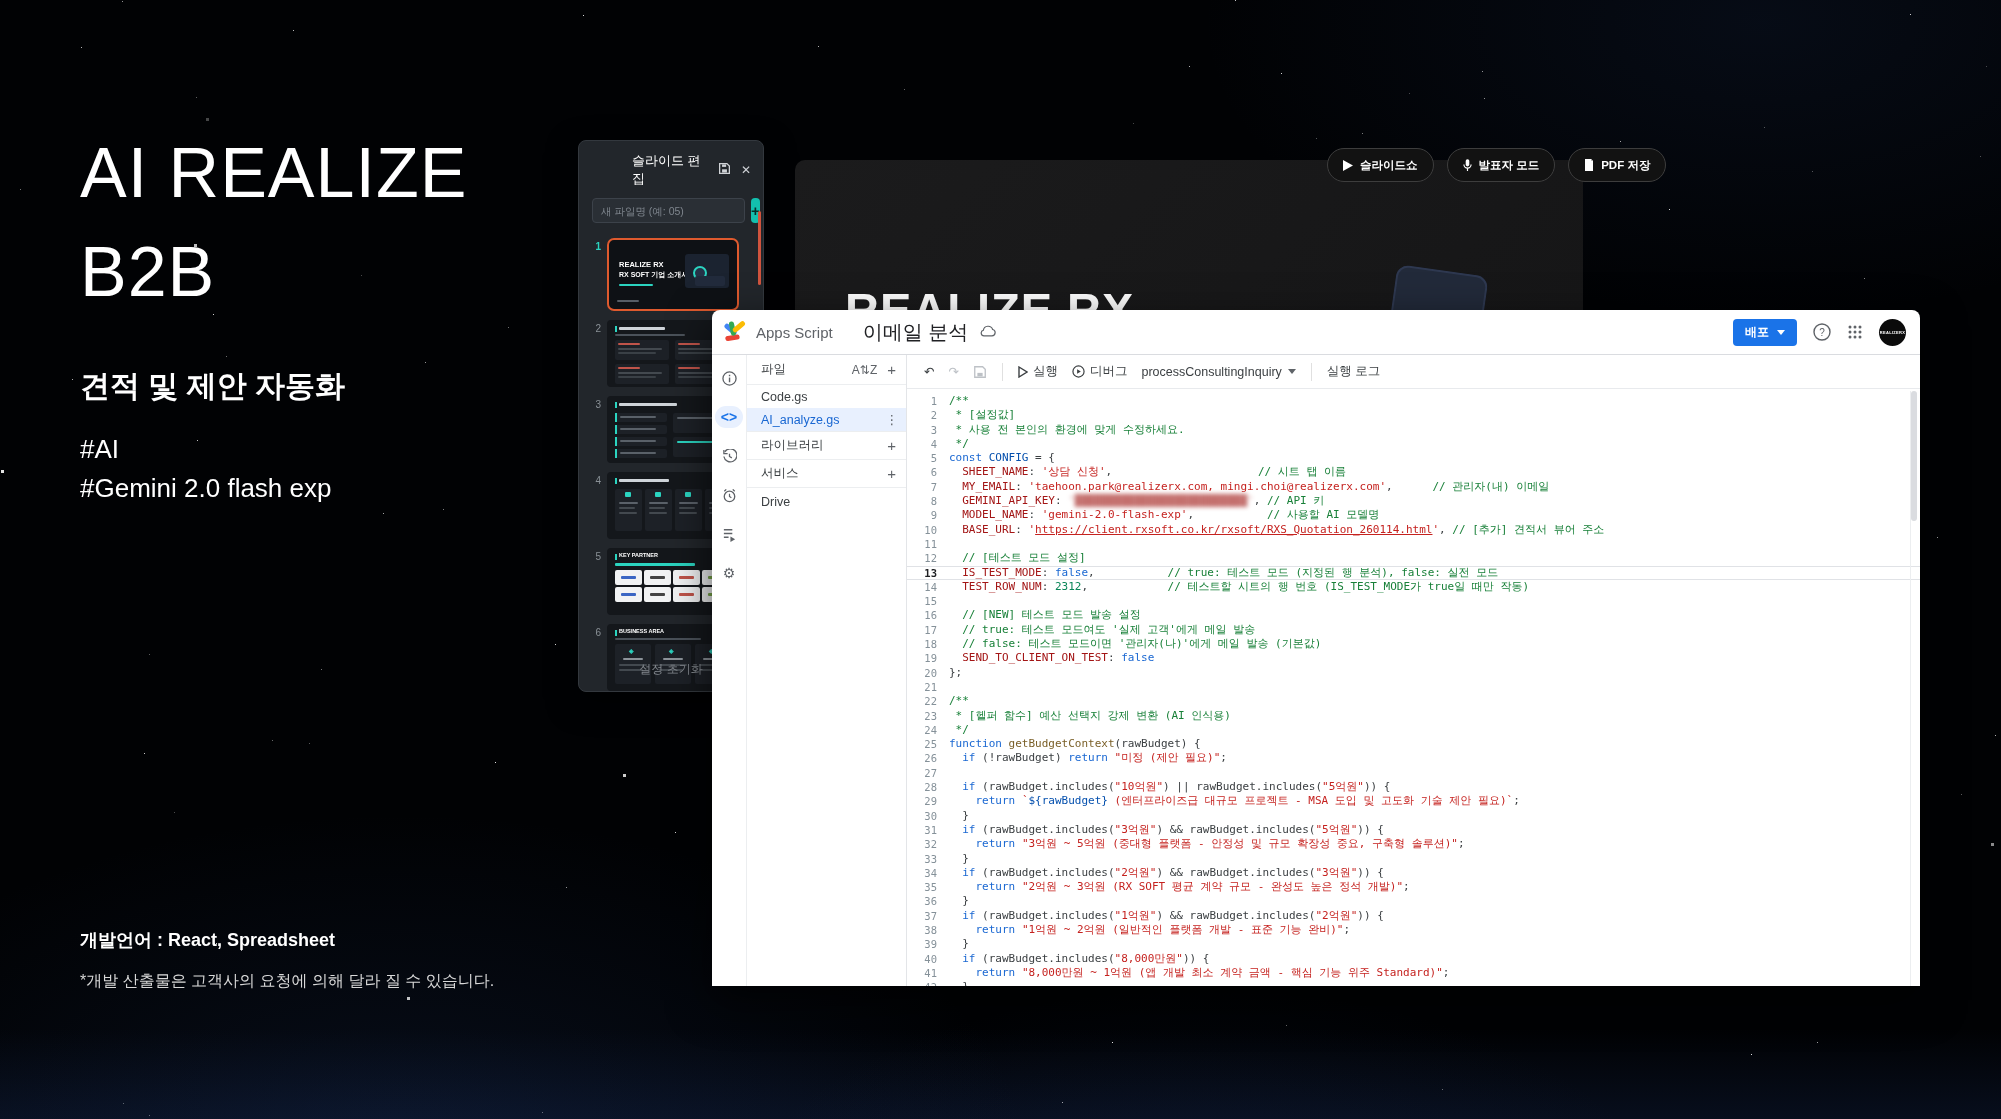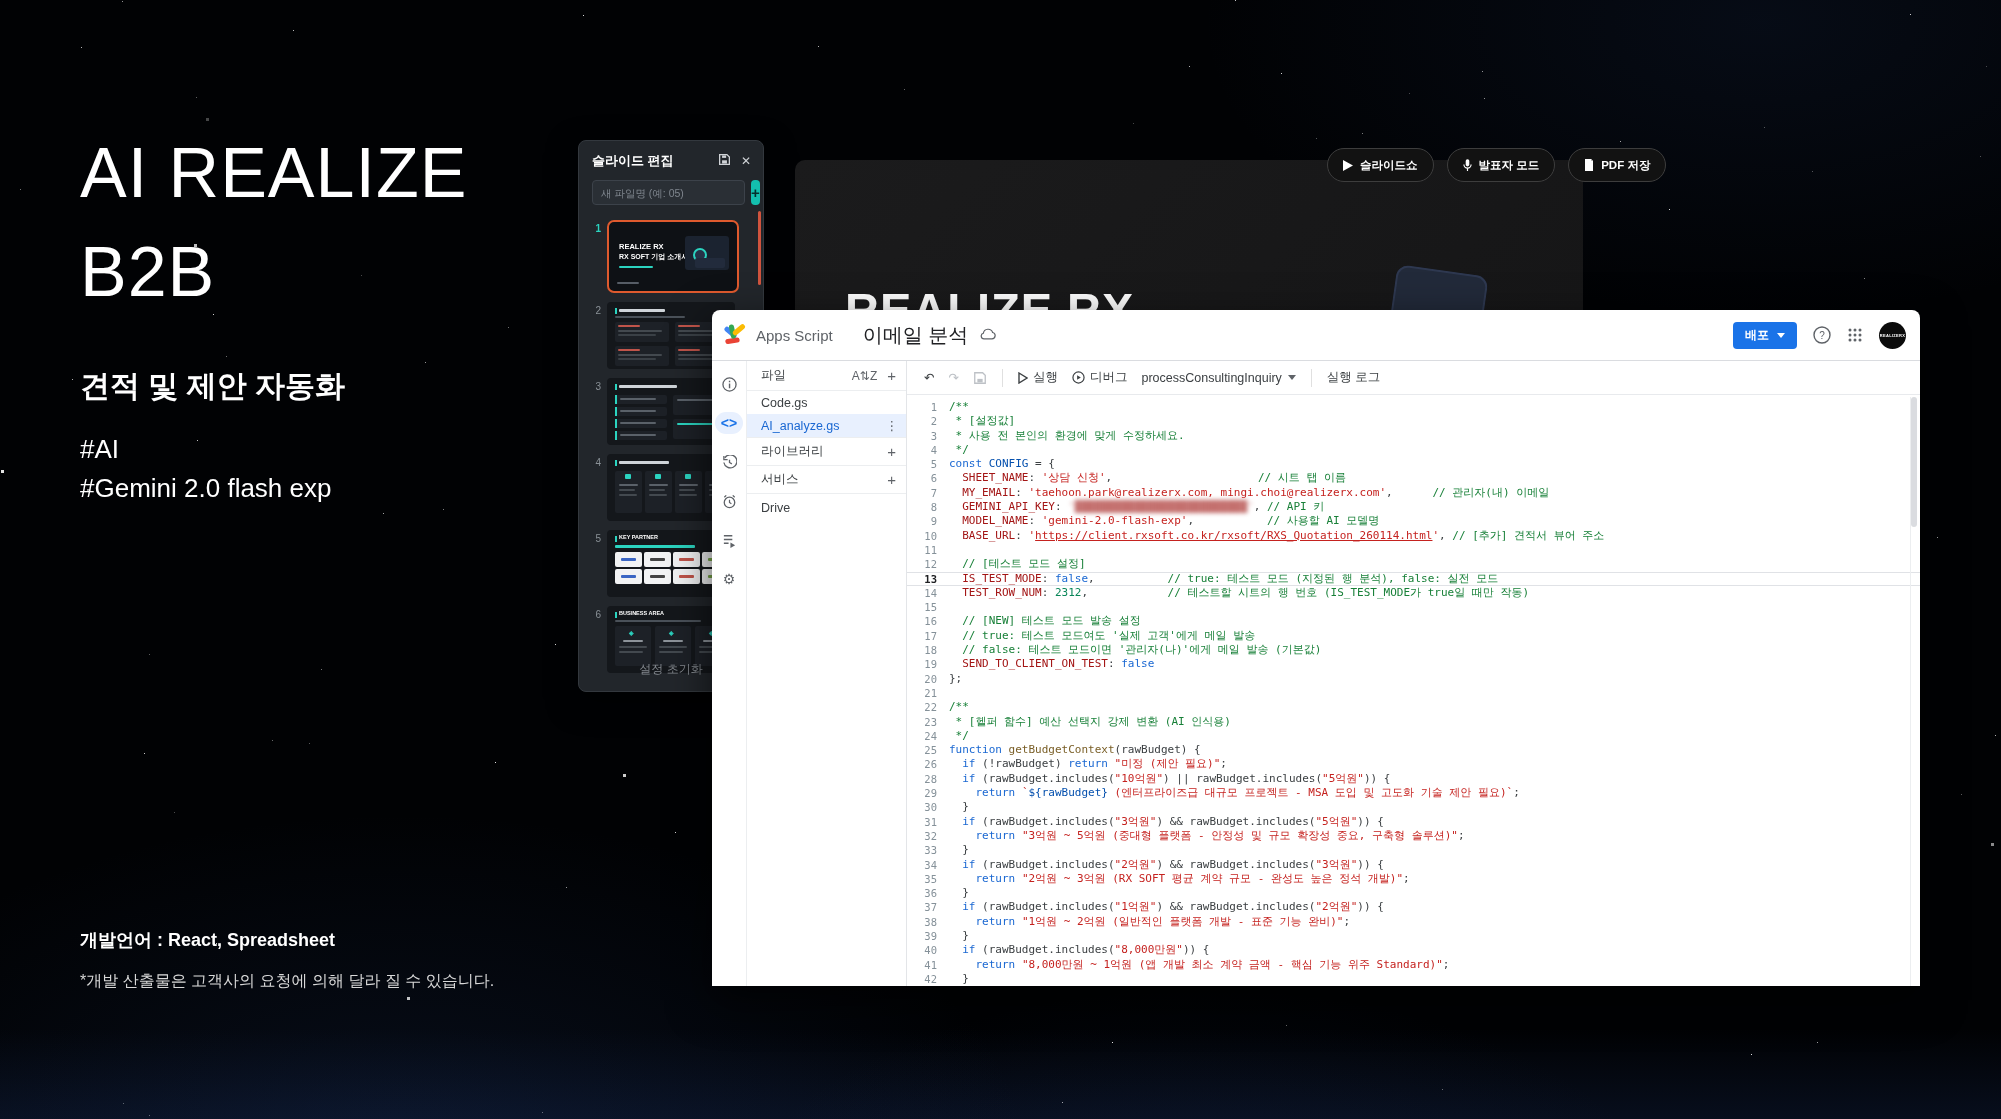"슬라이드 편집" .sep-title { font-weight: 700 -> 400; margin-left: none -> 40px }
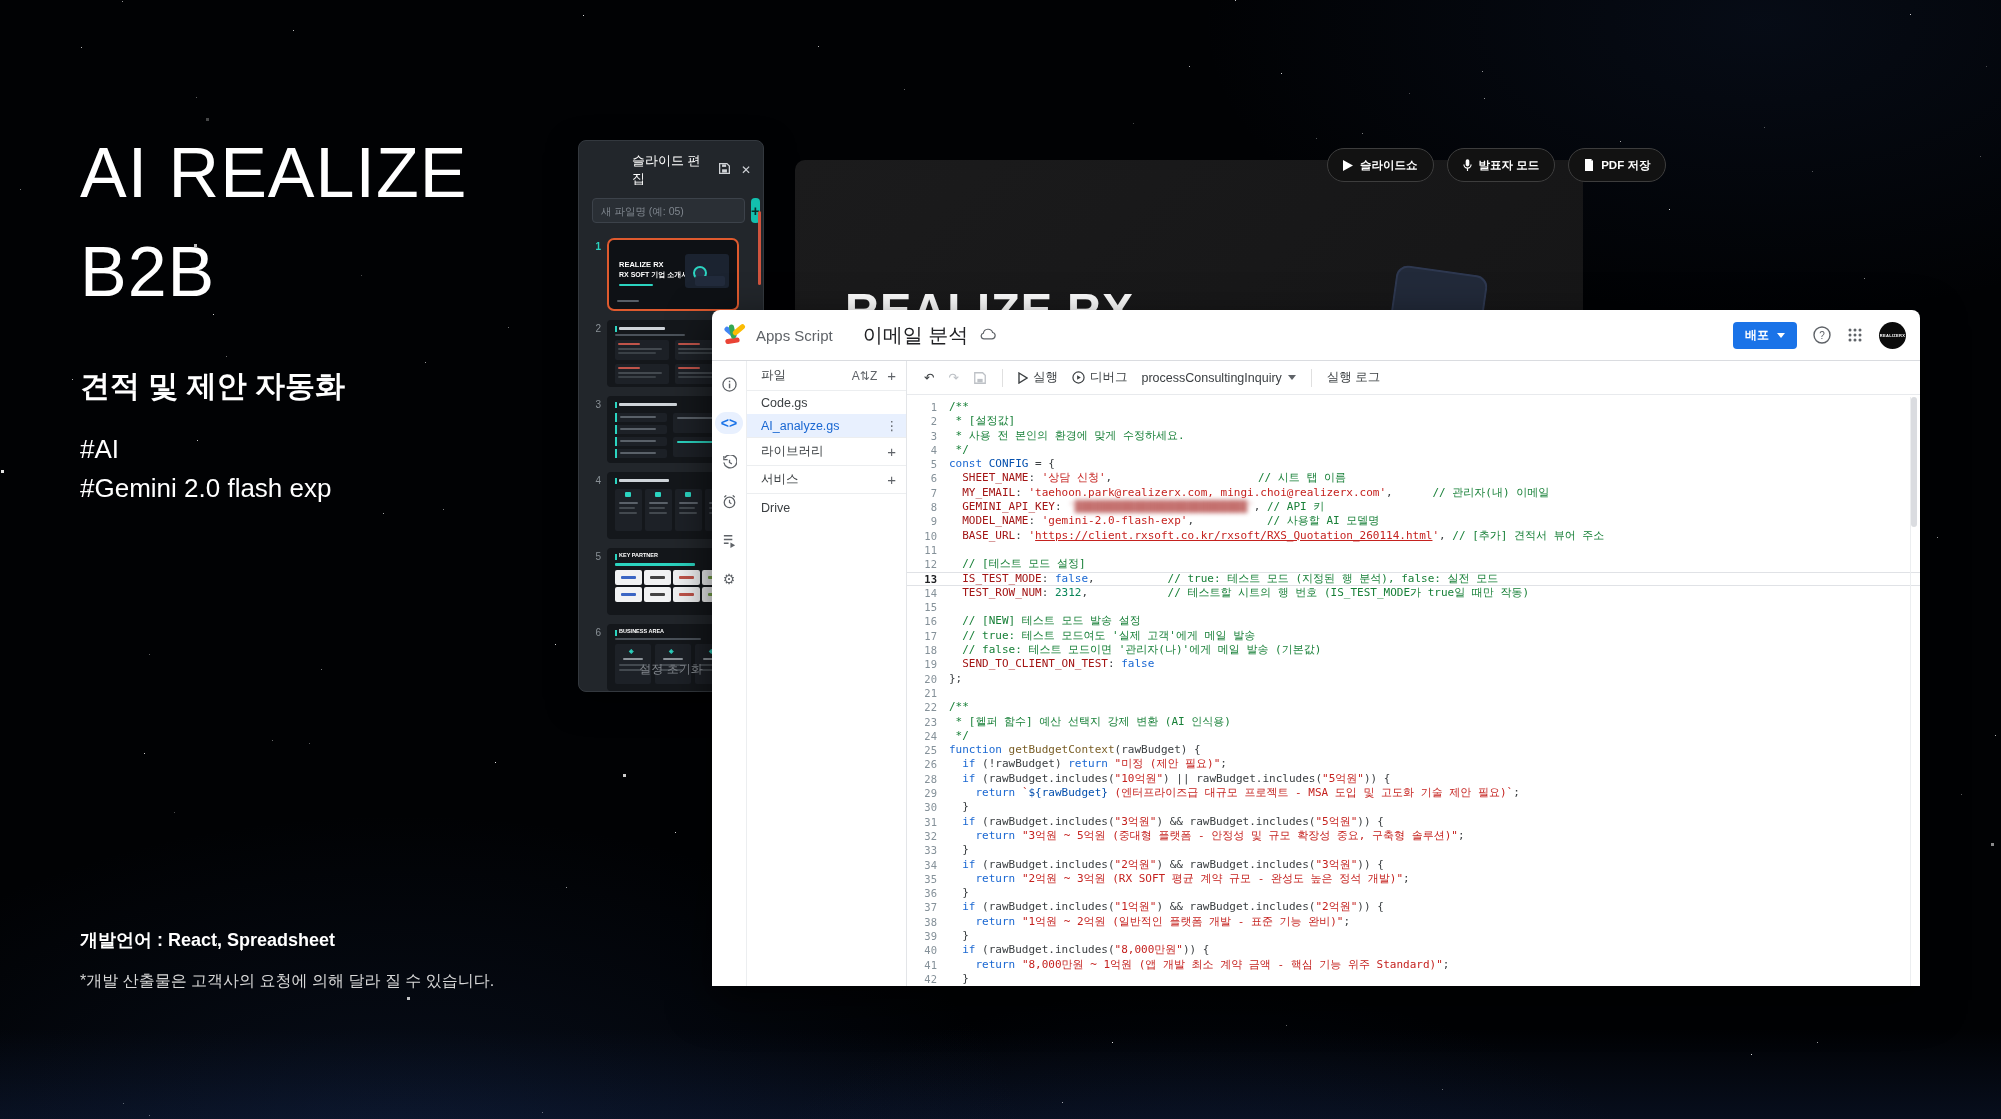"Apps Script" .gas-head { height: 51px -> 45px }
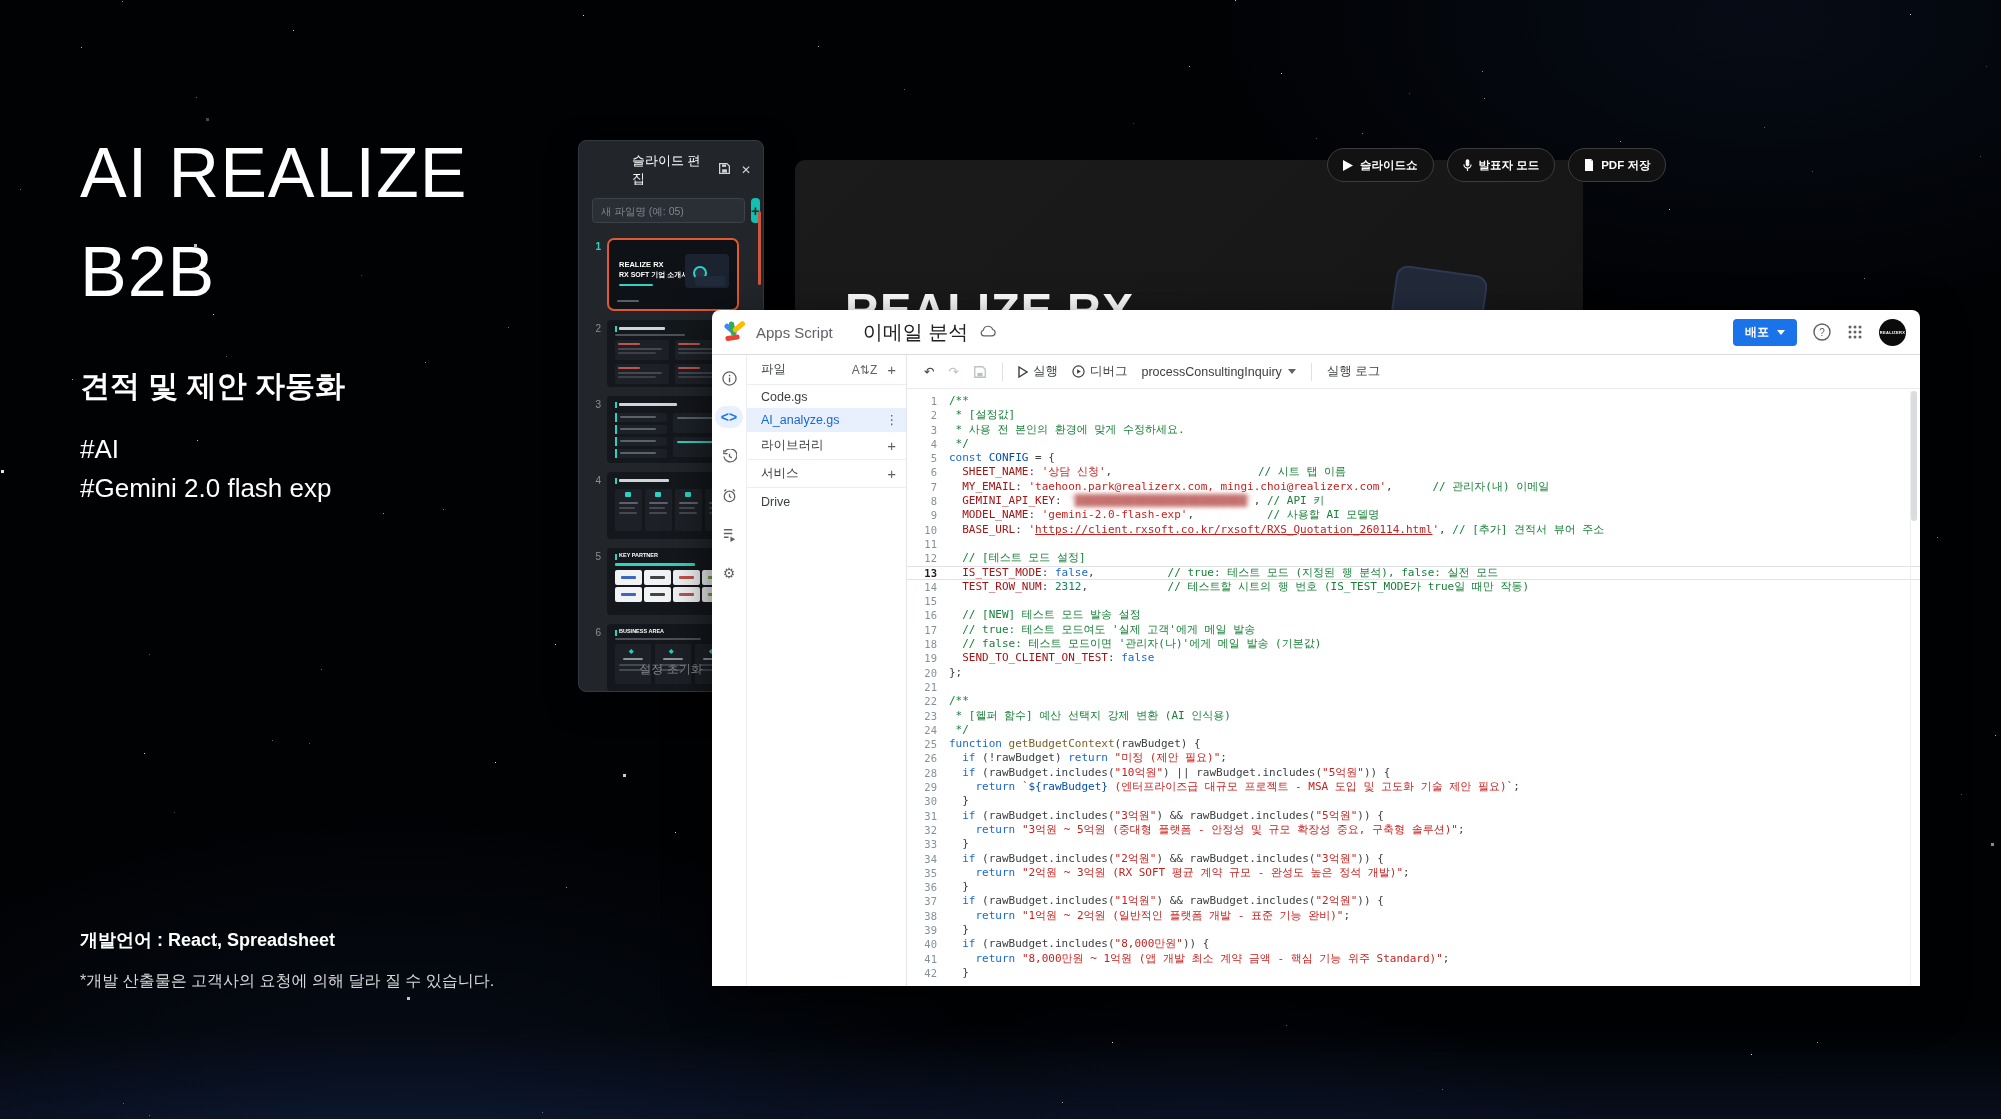"27" div.code-line { html: none -> <div><span>27</span><span></span></div> }
